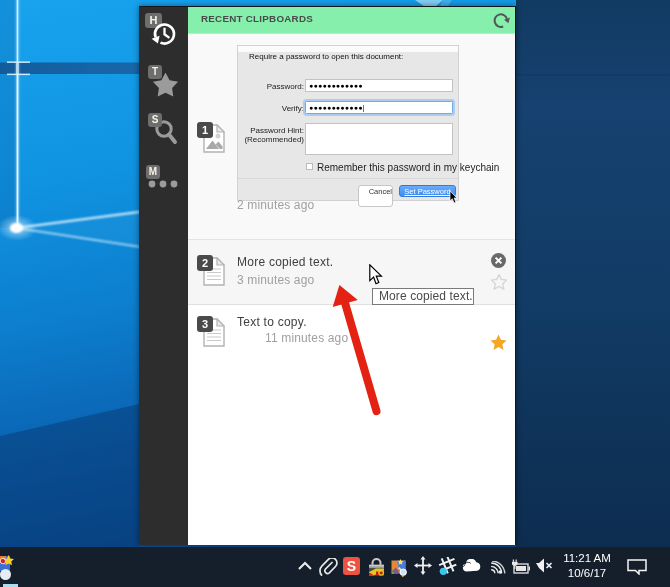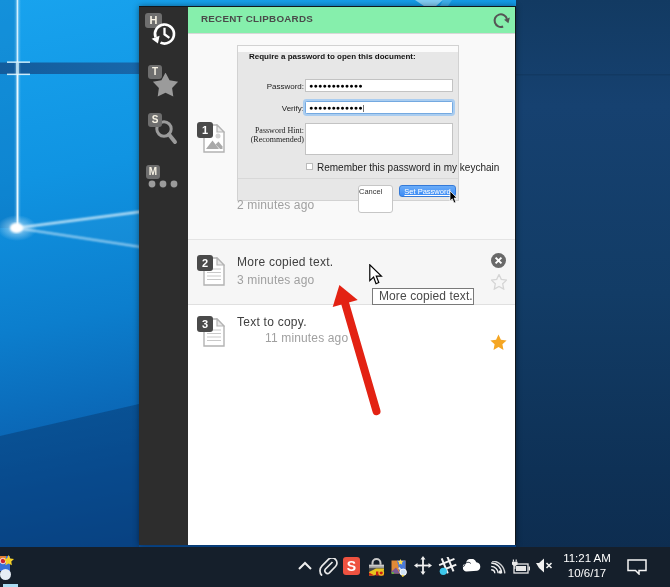"Require a password to open" #thumb .ttl { font-weight: bold -> normal }
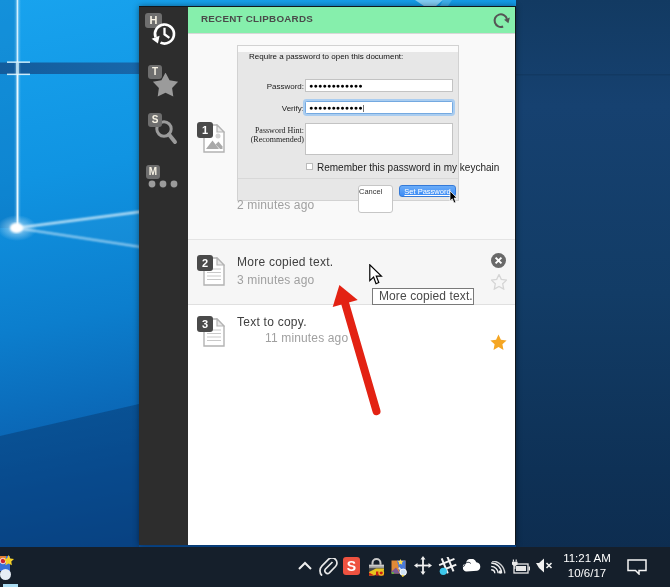"Password Hint:" div.lab { font-family: Liberation Serif, serif -> none }
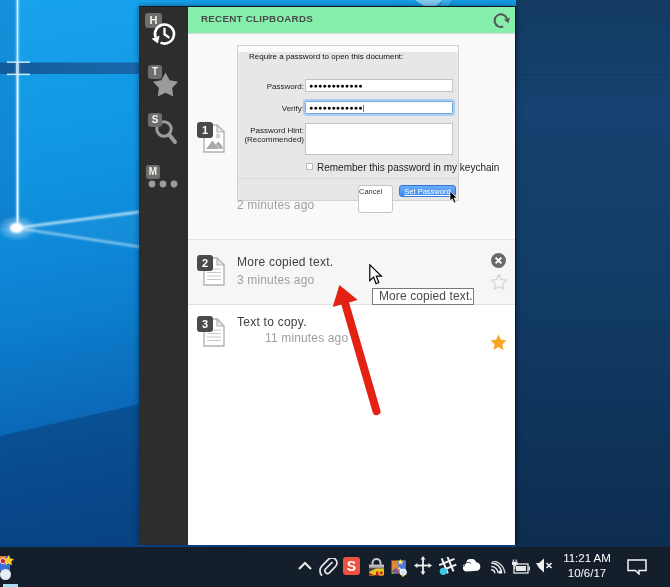"Cancel" #cancelBtn { height: 28px -> 22px; text-align: left -> right }
